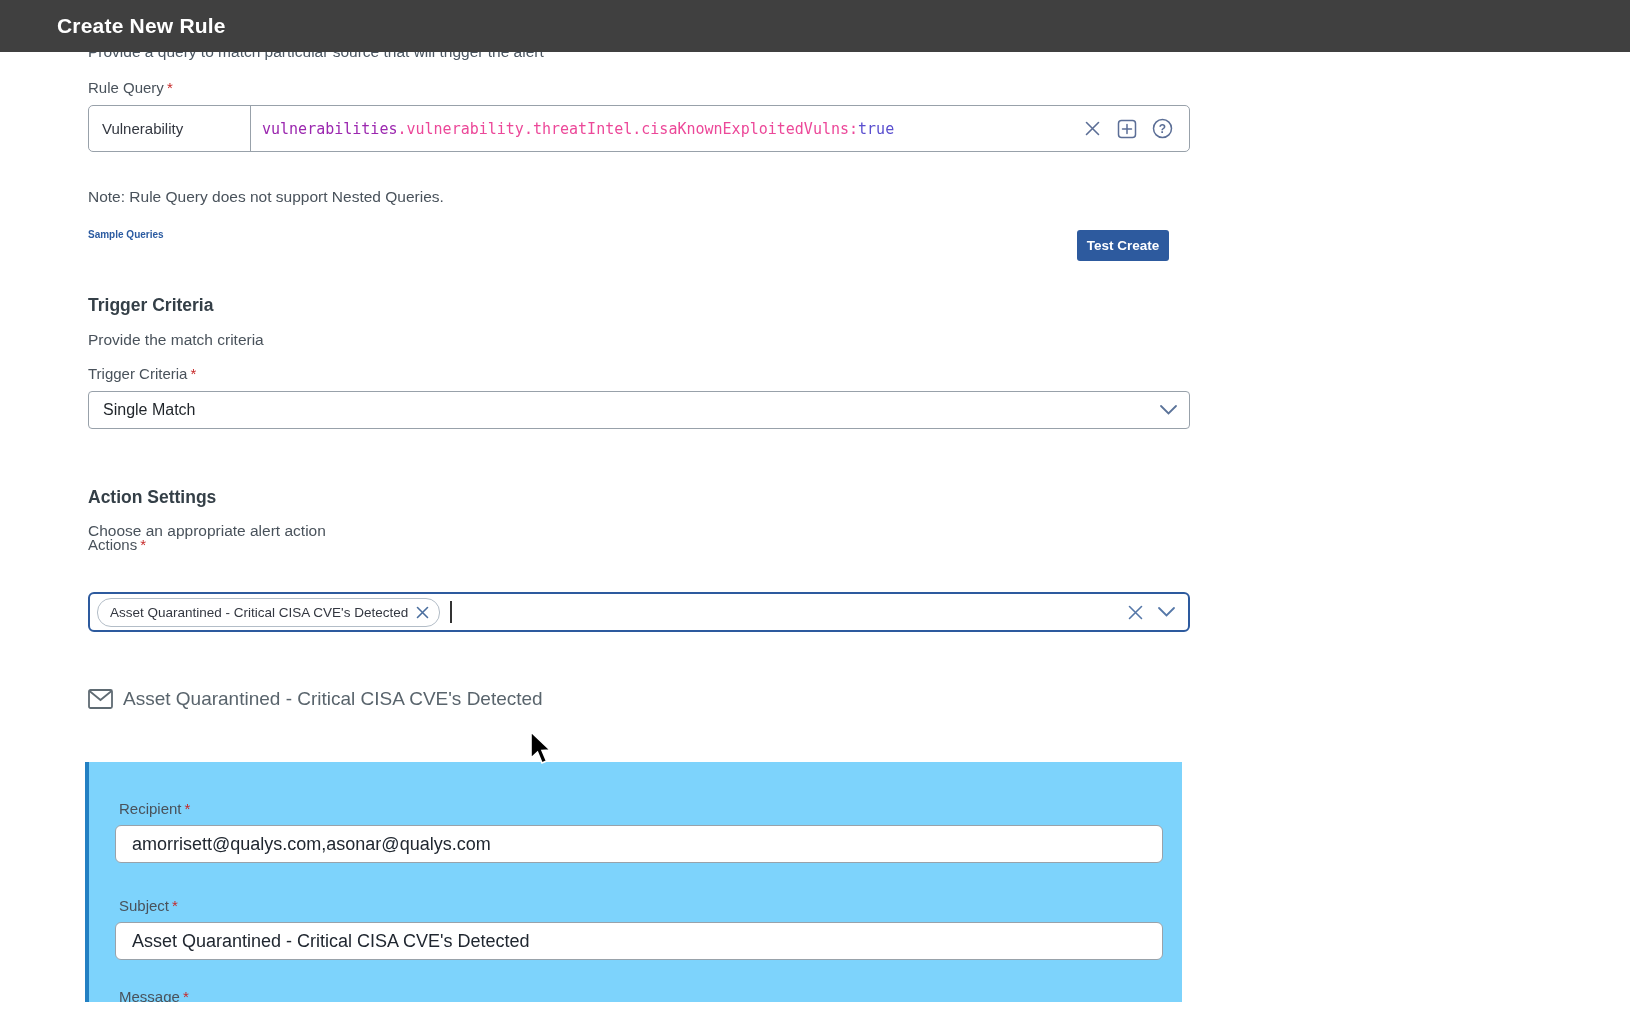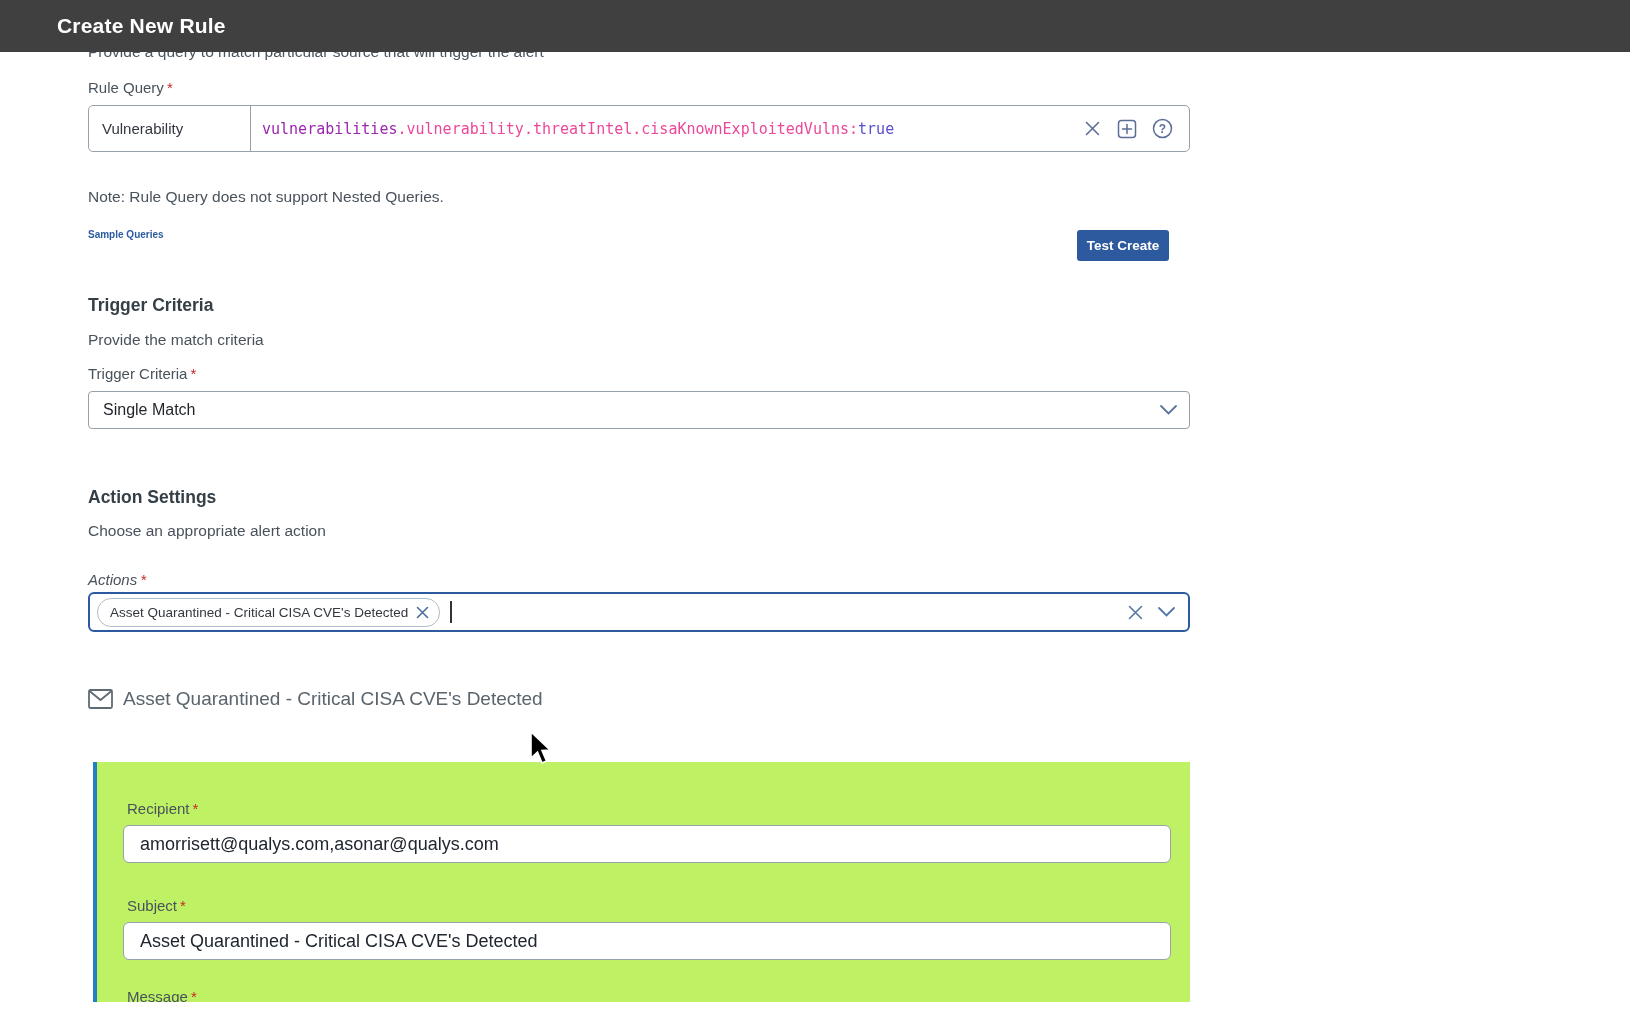"Actions *" div.field-label { font-style: italic -> none; top: 571px -> 536px }
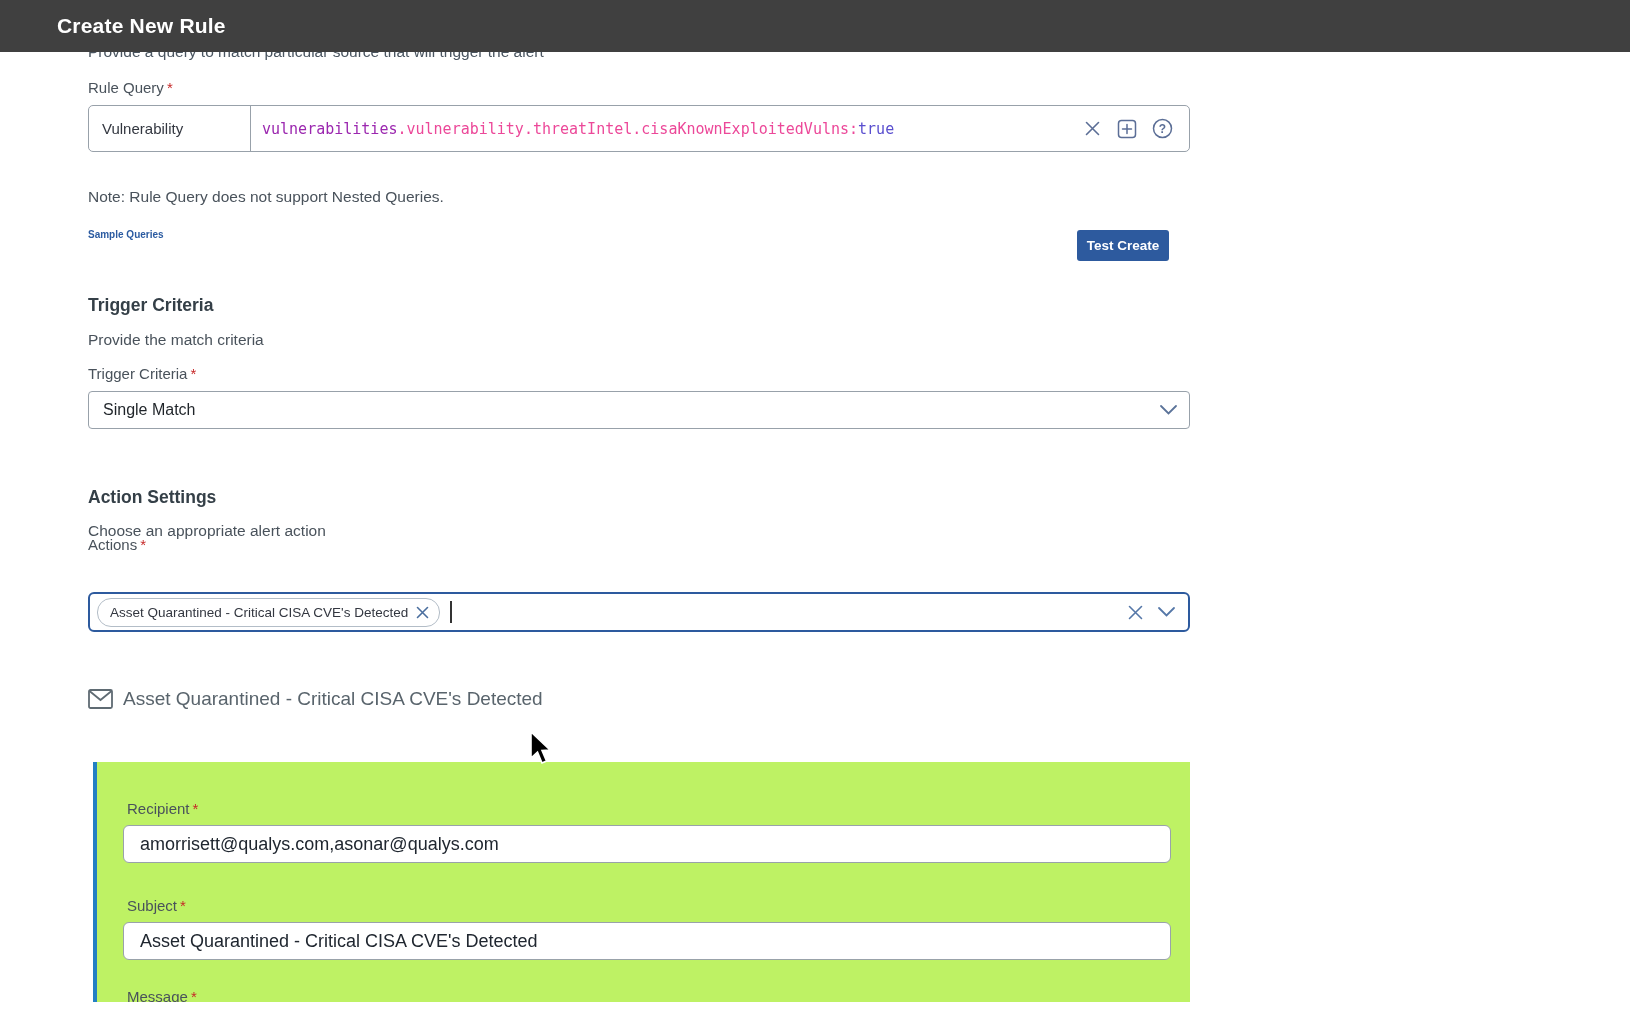"Recipient *" .email-panel { background: #bef264 -> #7dd3fc; left: 93px -> 85px }
